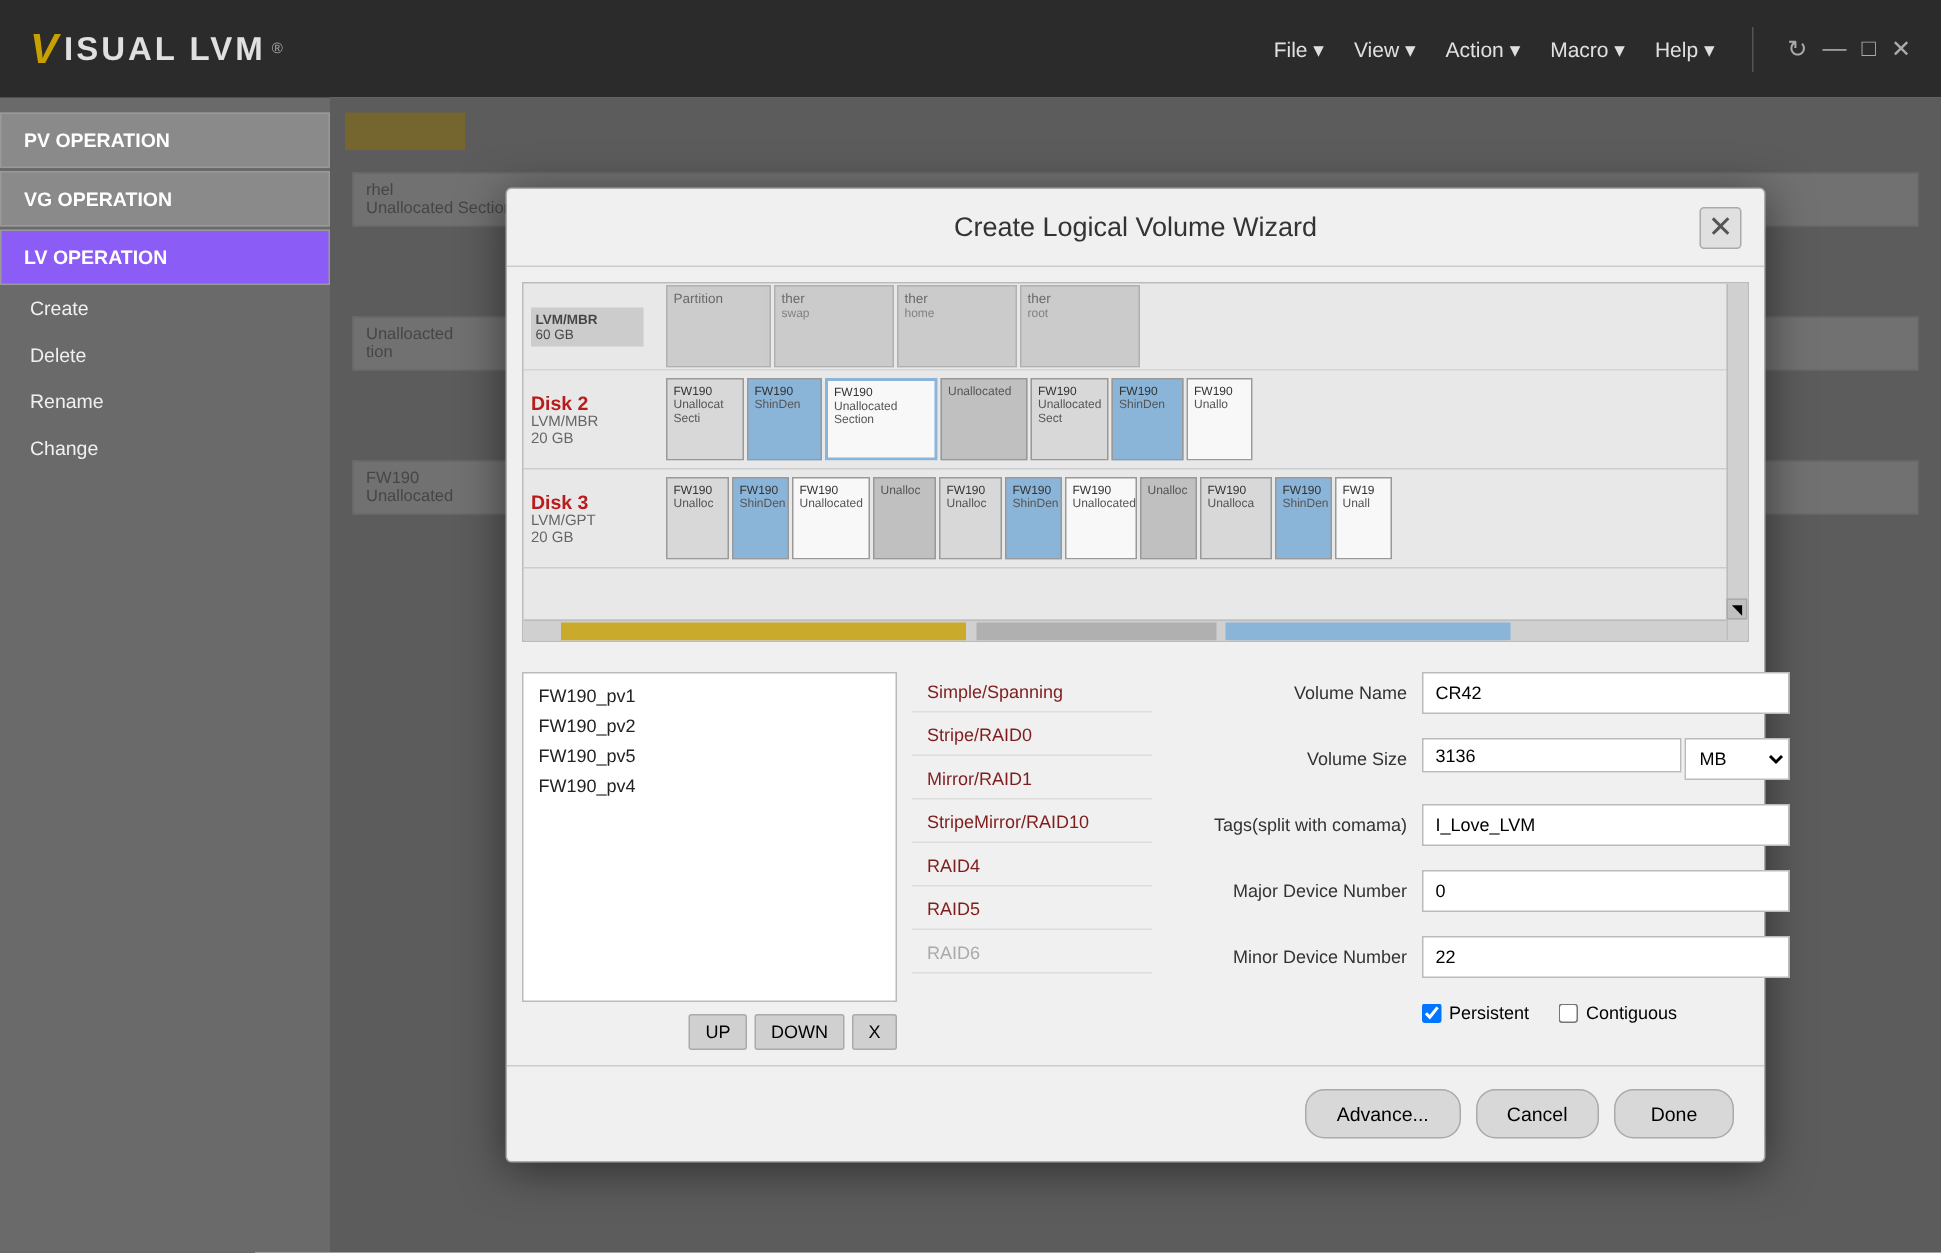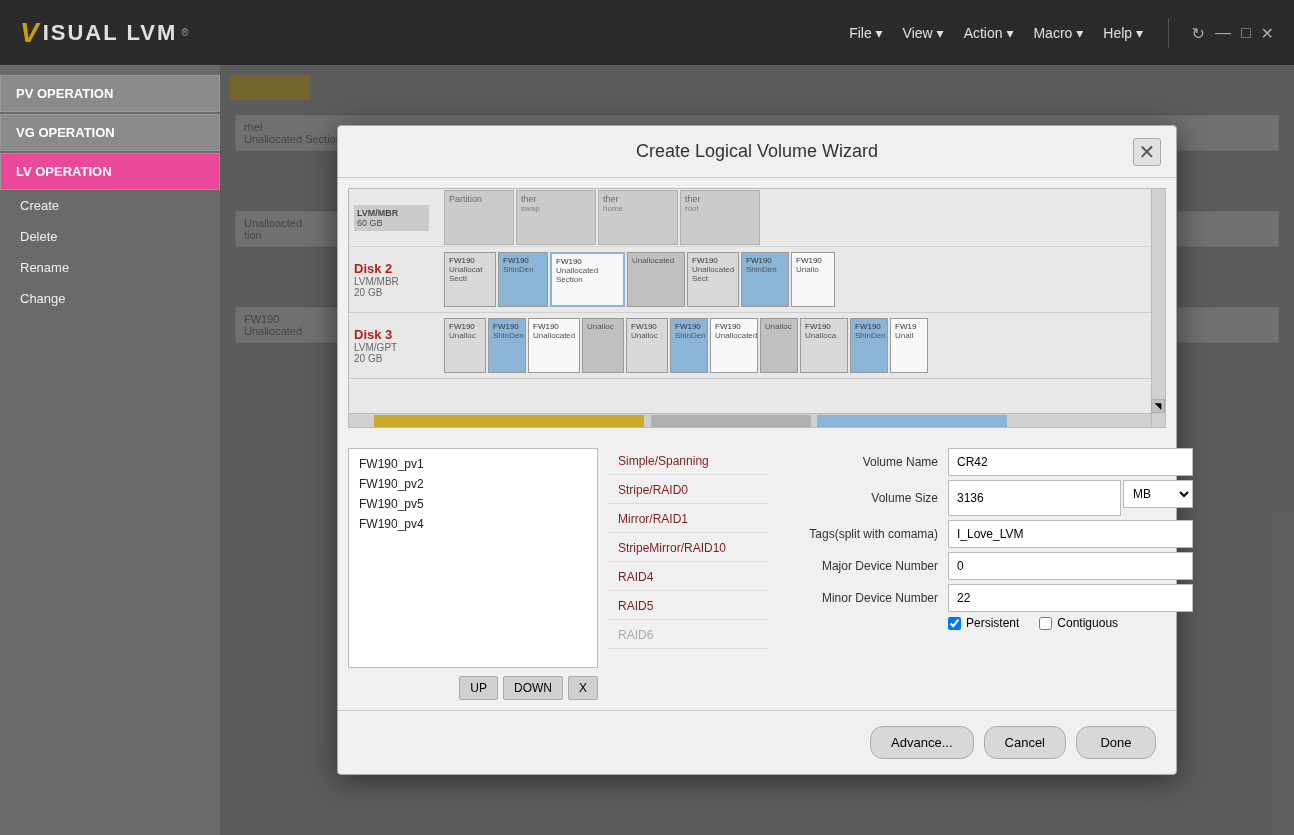"LV OPERATION" .sidebar-header.active { background: #ec4899 -> #8b5cf6 }
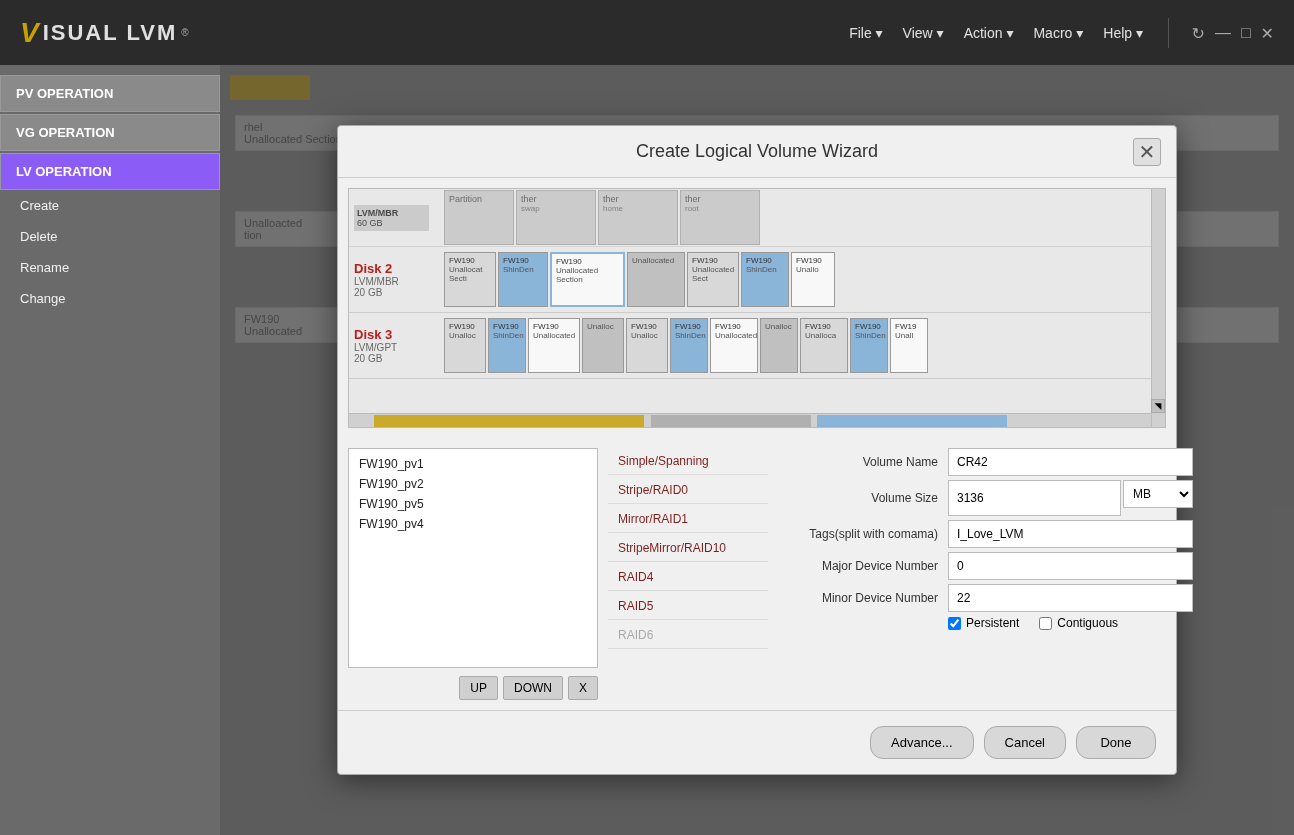"Volume Name" .form-area { gap: 4px -> 16px }
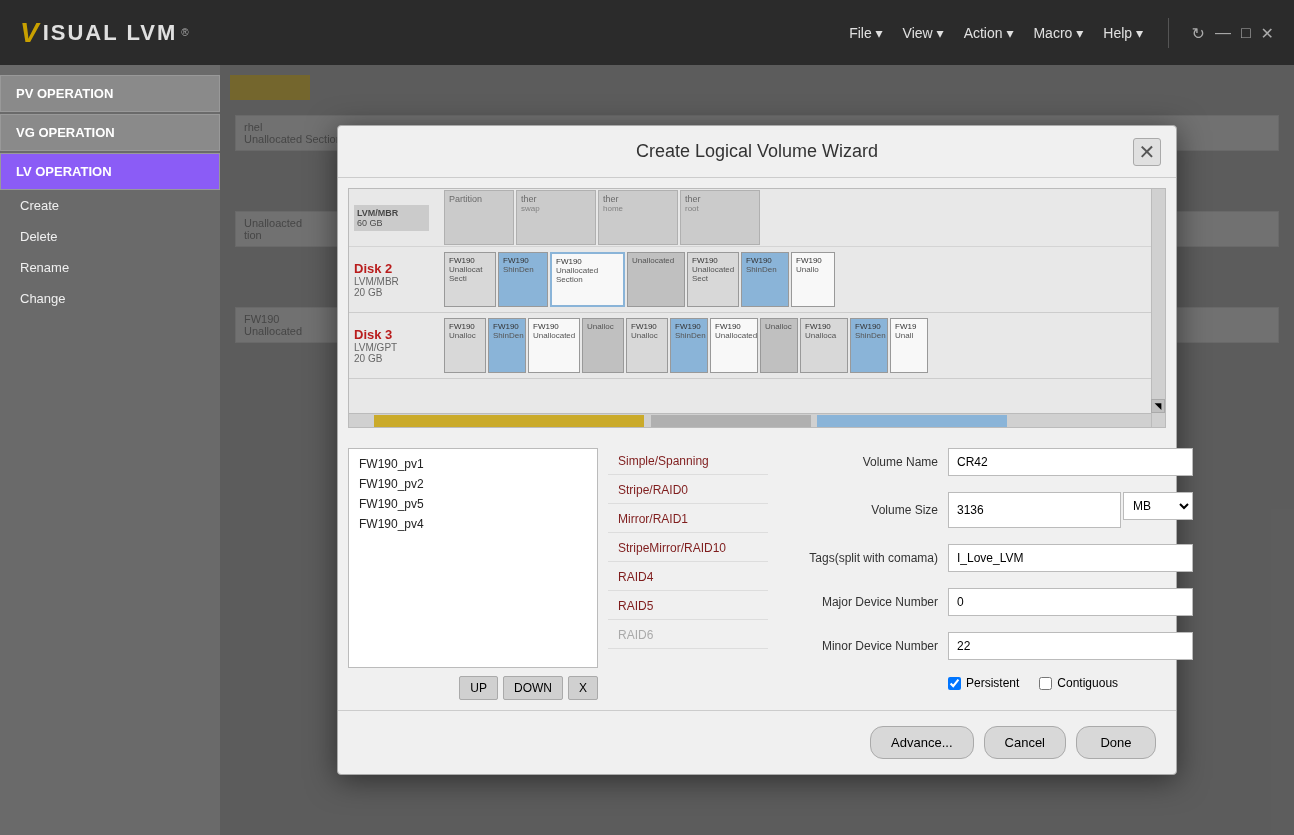"3136" input { height: 36px -> 23px }
